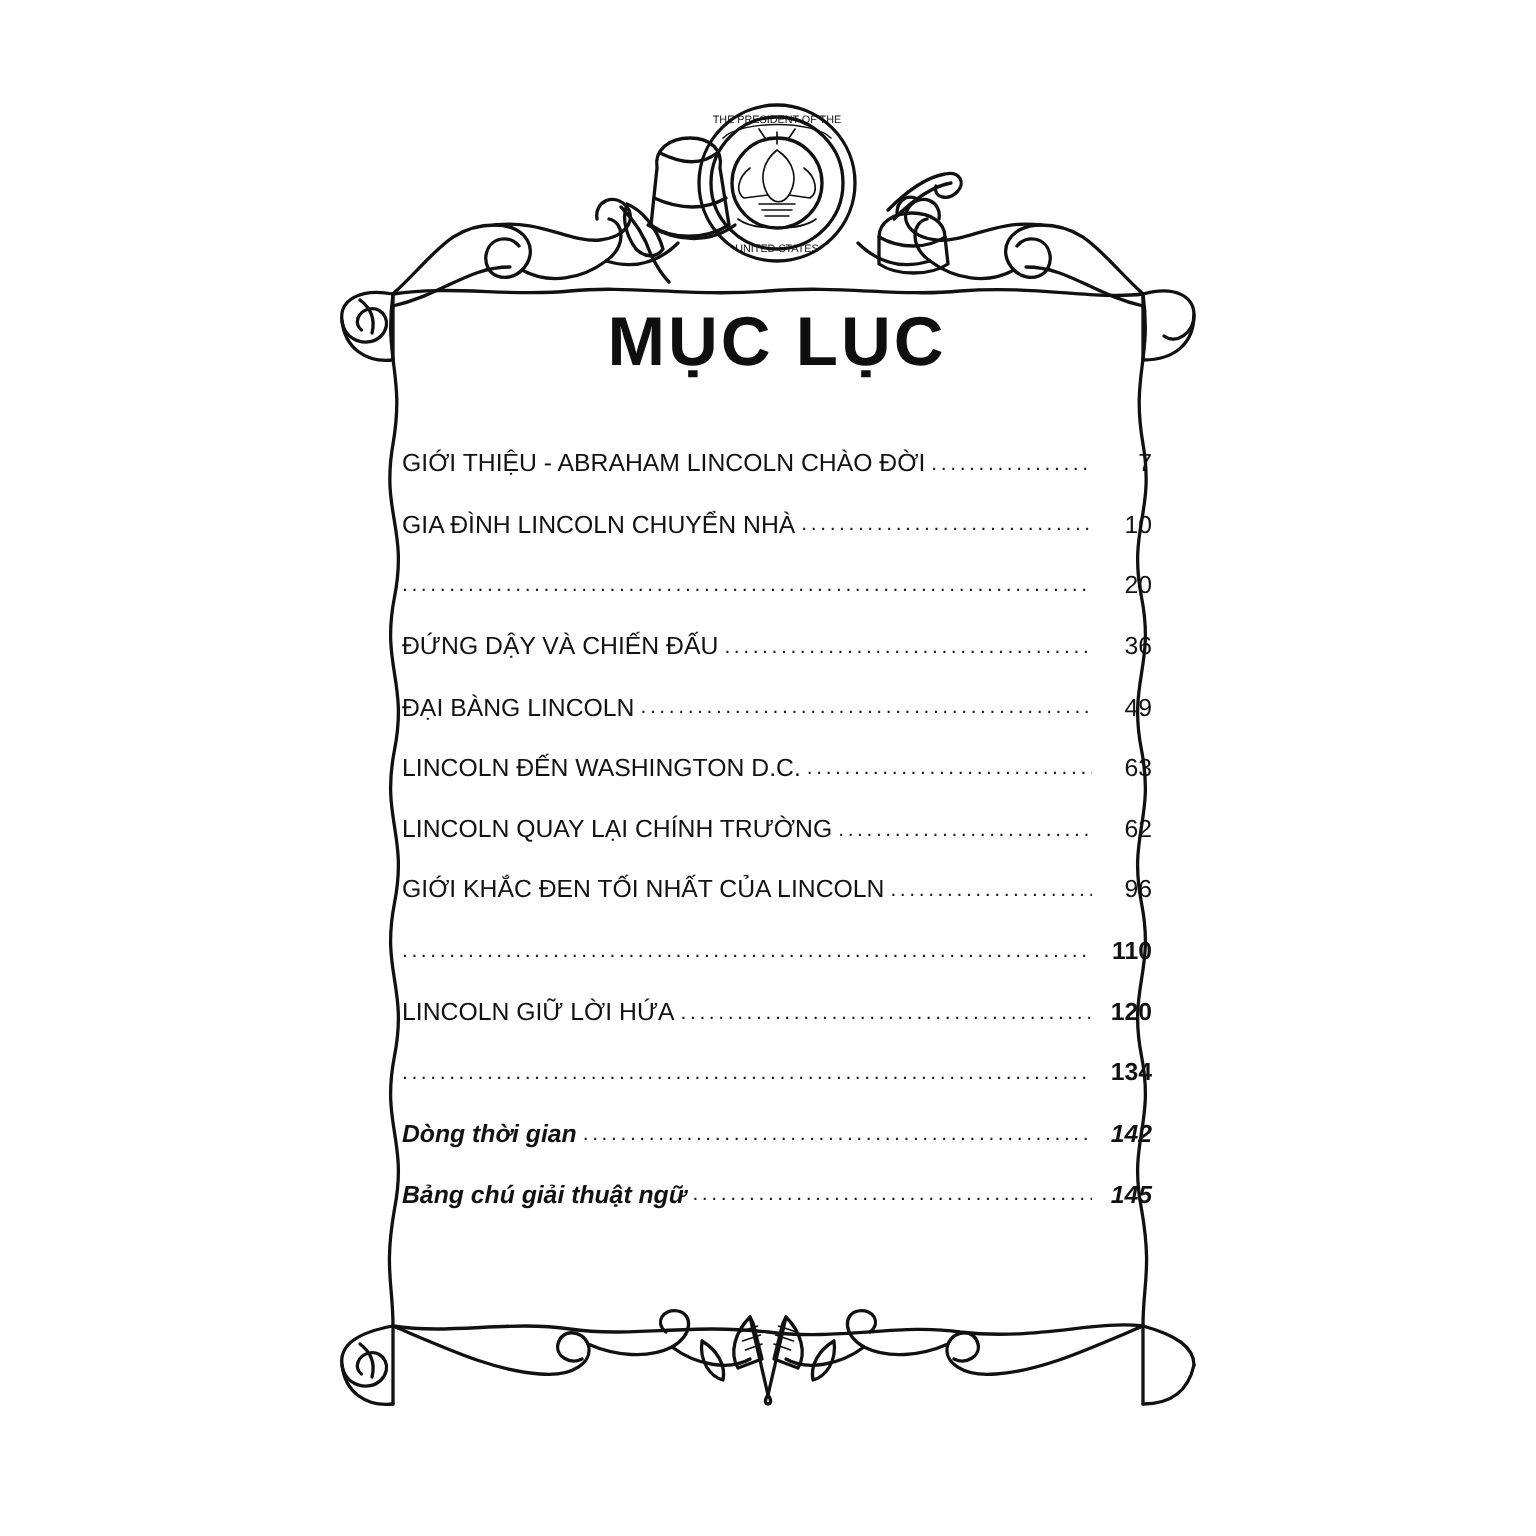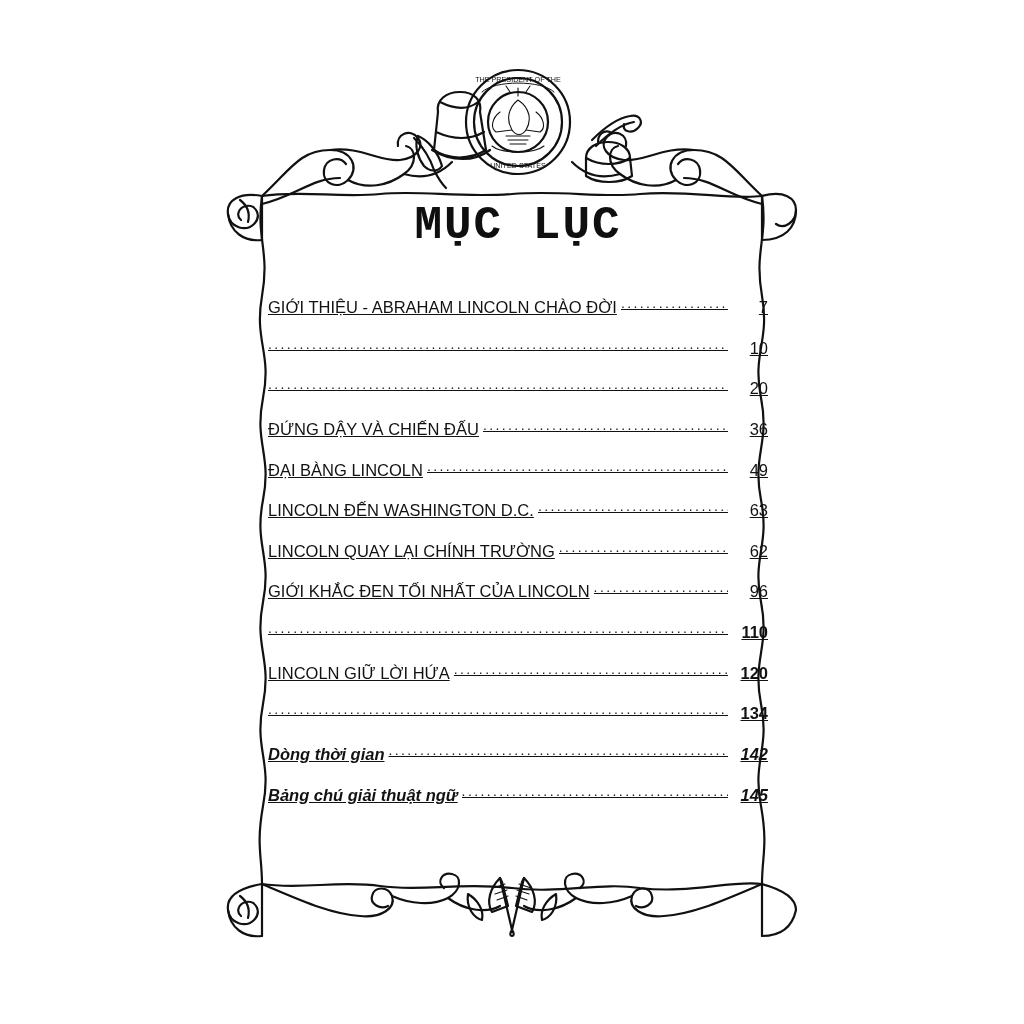"MỤC LỤC" .toc-title { font-family: Liberation Mono, monospace -> Liberation Sans, sans-serif }
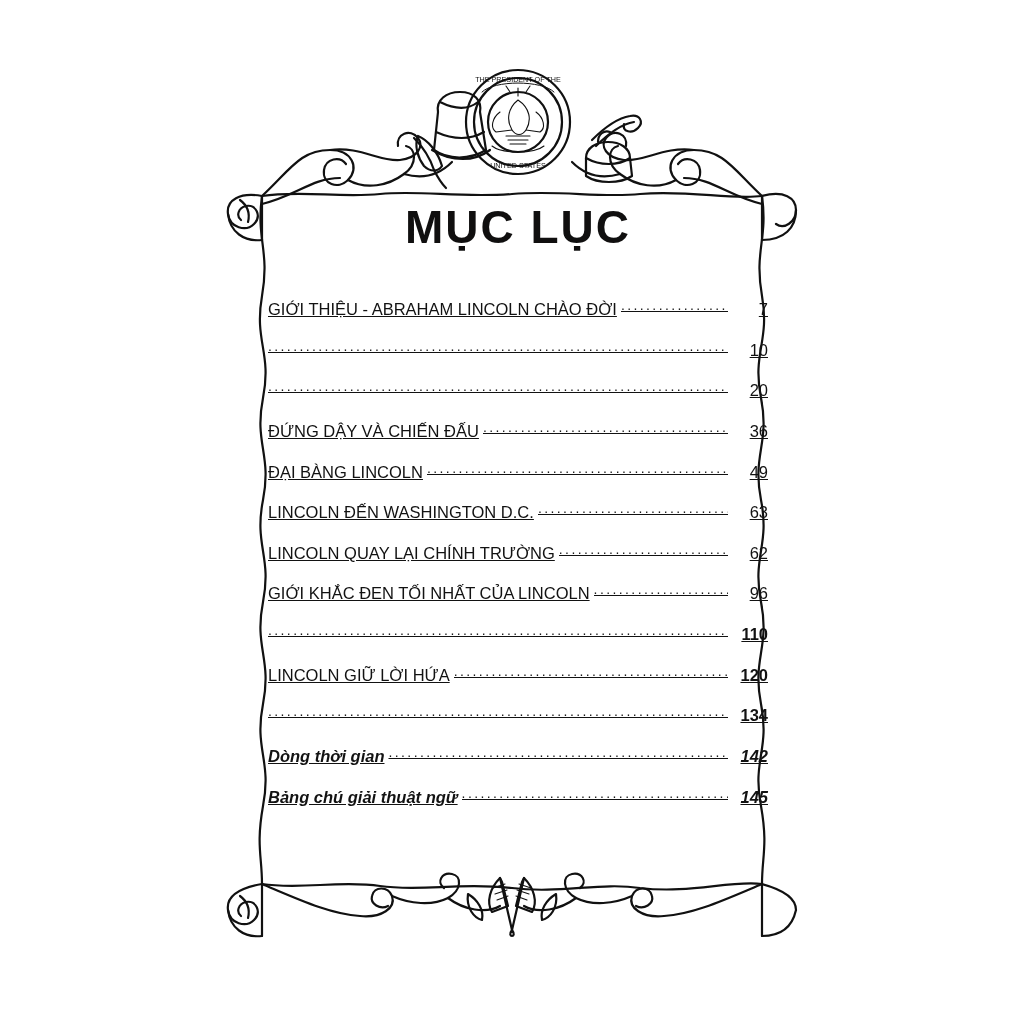"GIỚI THIỆU - ABRAHAM LINCOLN" .toc-row { align-items: flex-start -> flex-end; text-decoration: underline -> none }
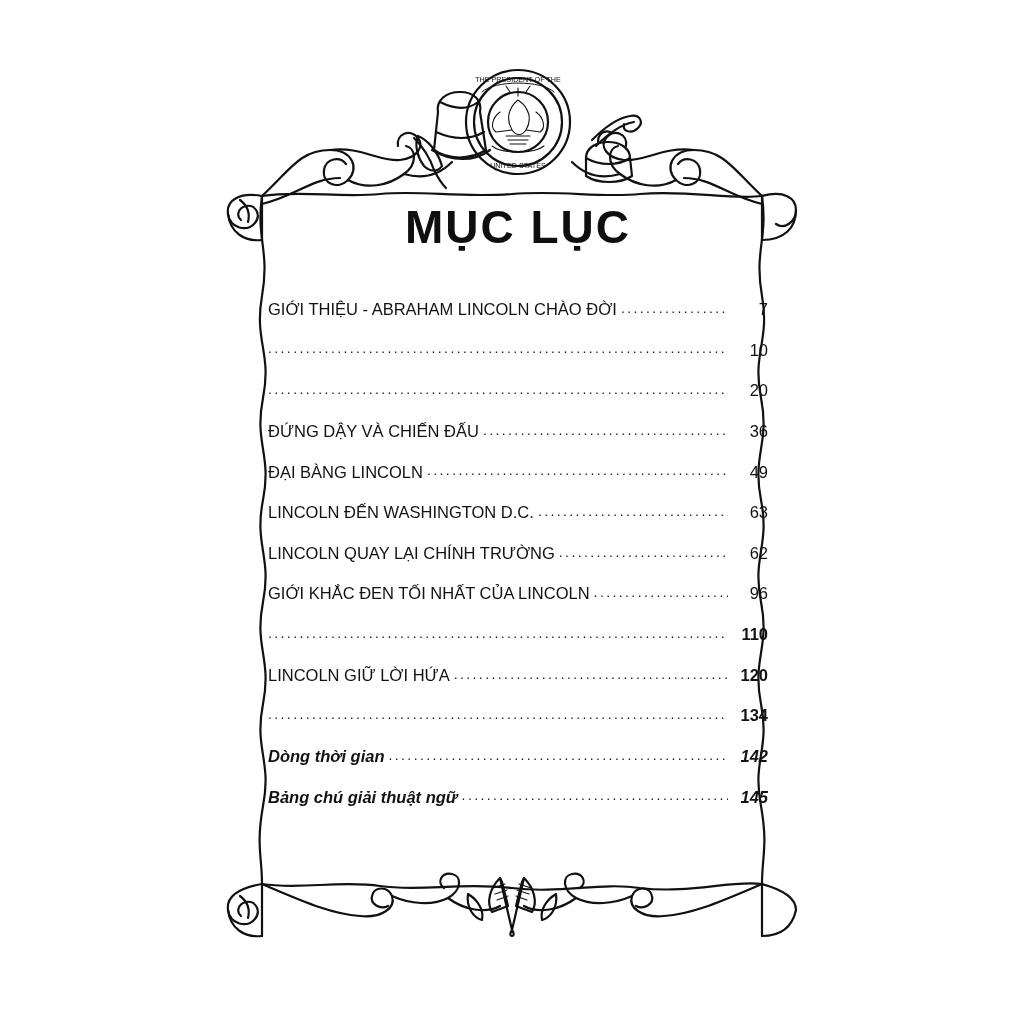"GIA ĐÌNH LINCOLN CHUYỂN NHÀ" span.label { html: none -> <span>GIA ĐÌNH LINCOLN CHUYỂN NHÀ</span> }
